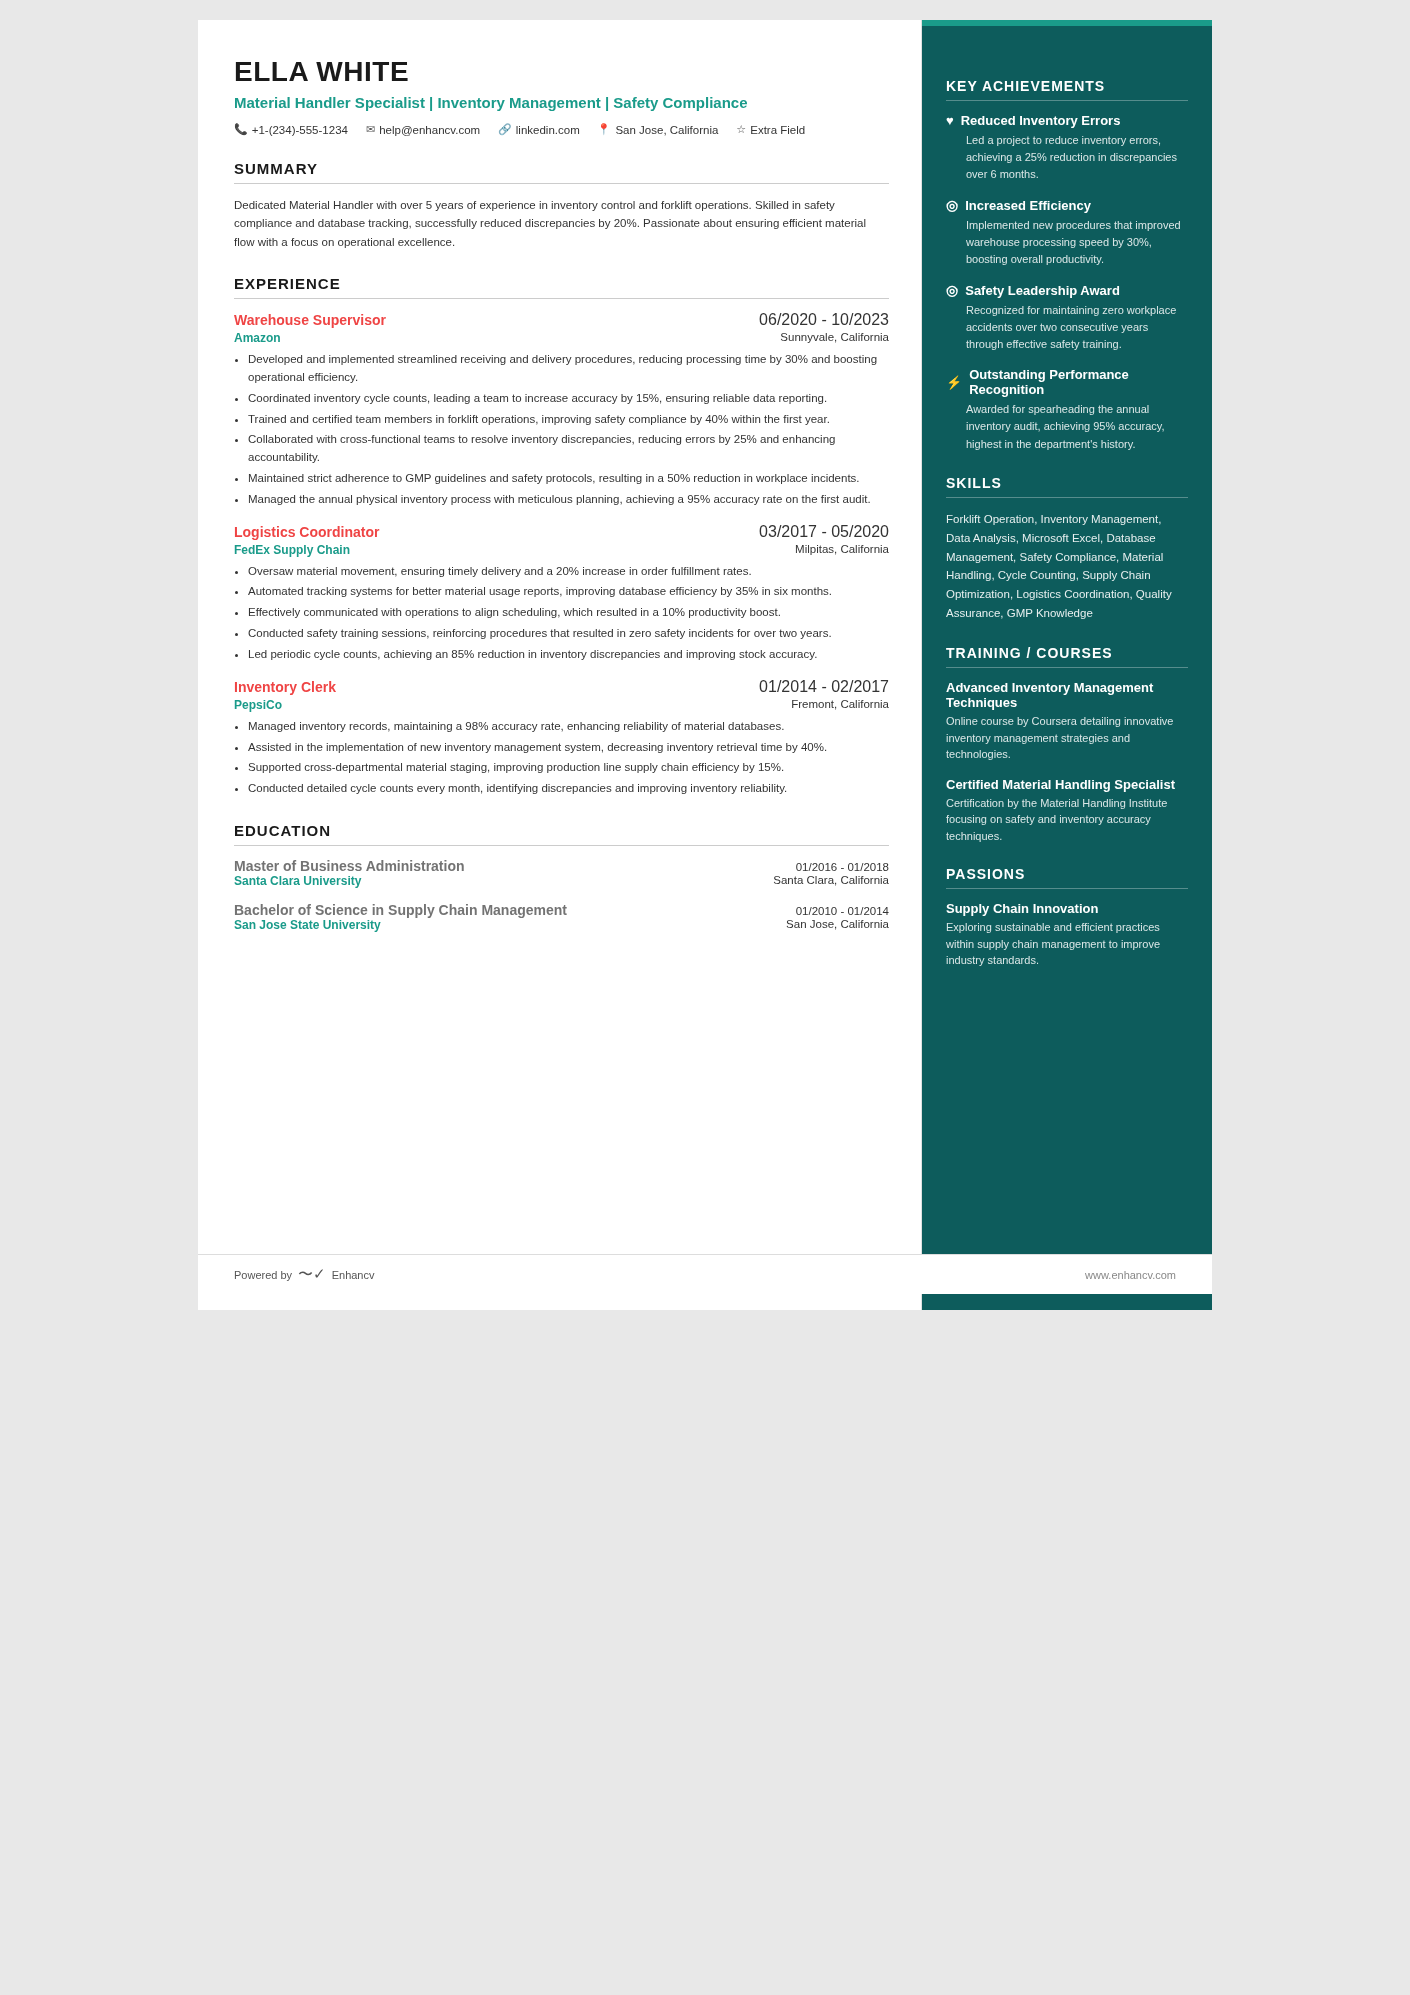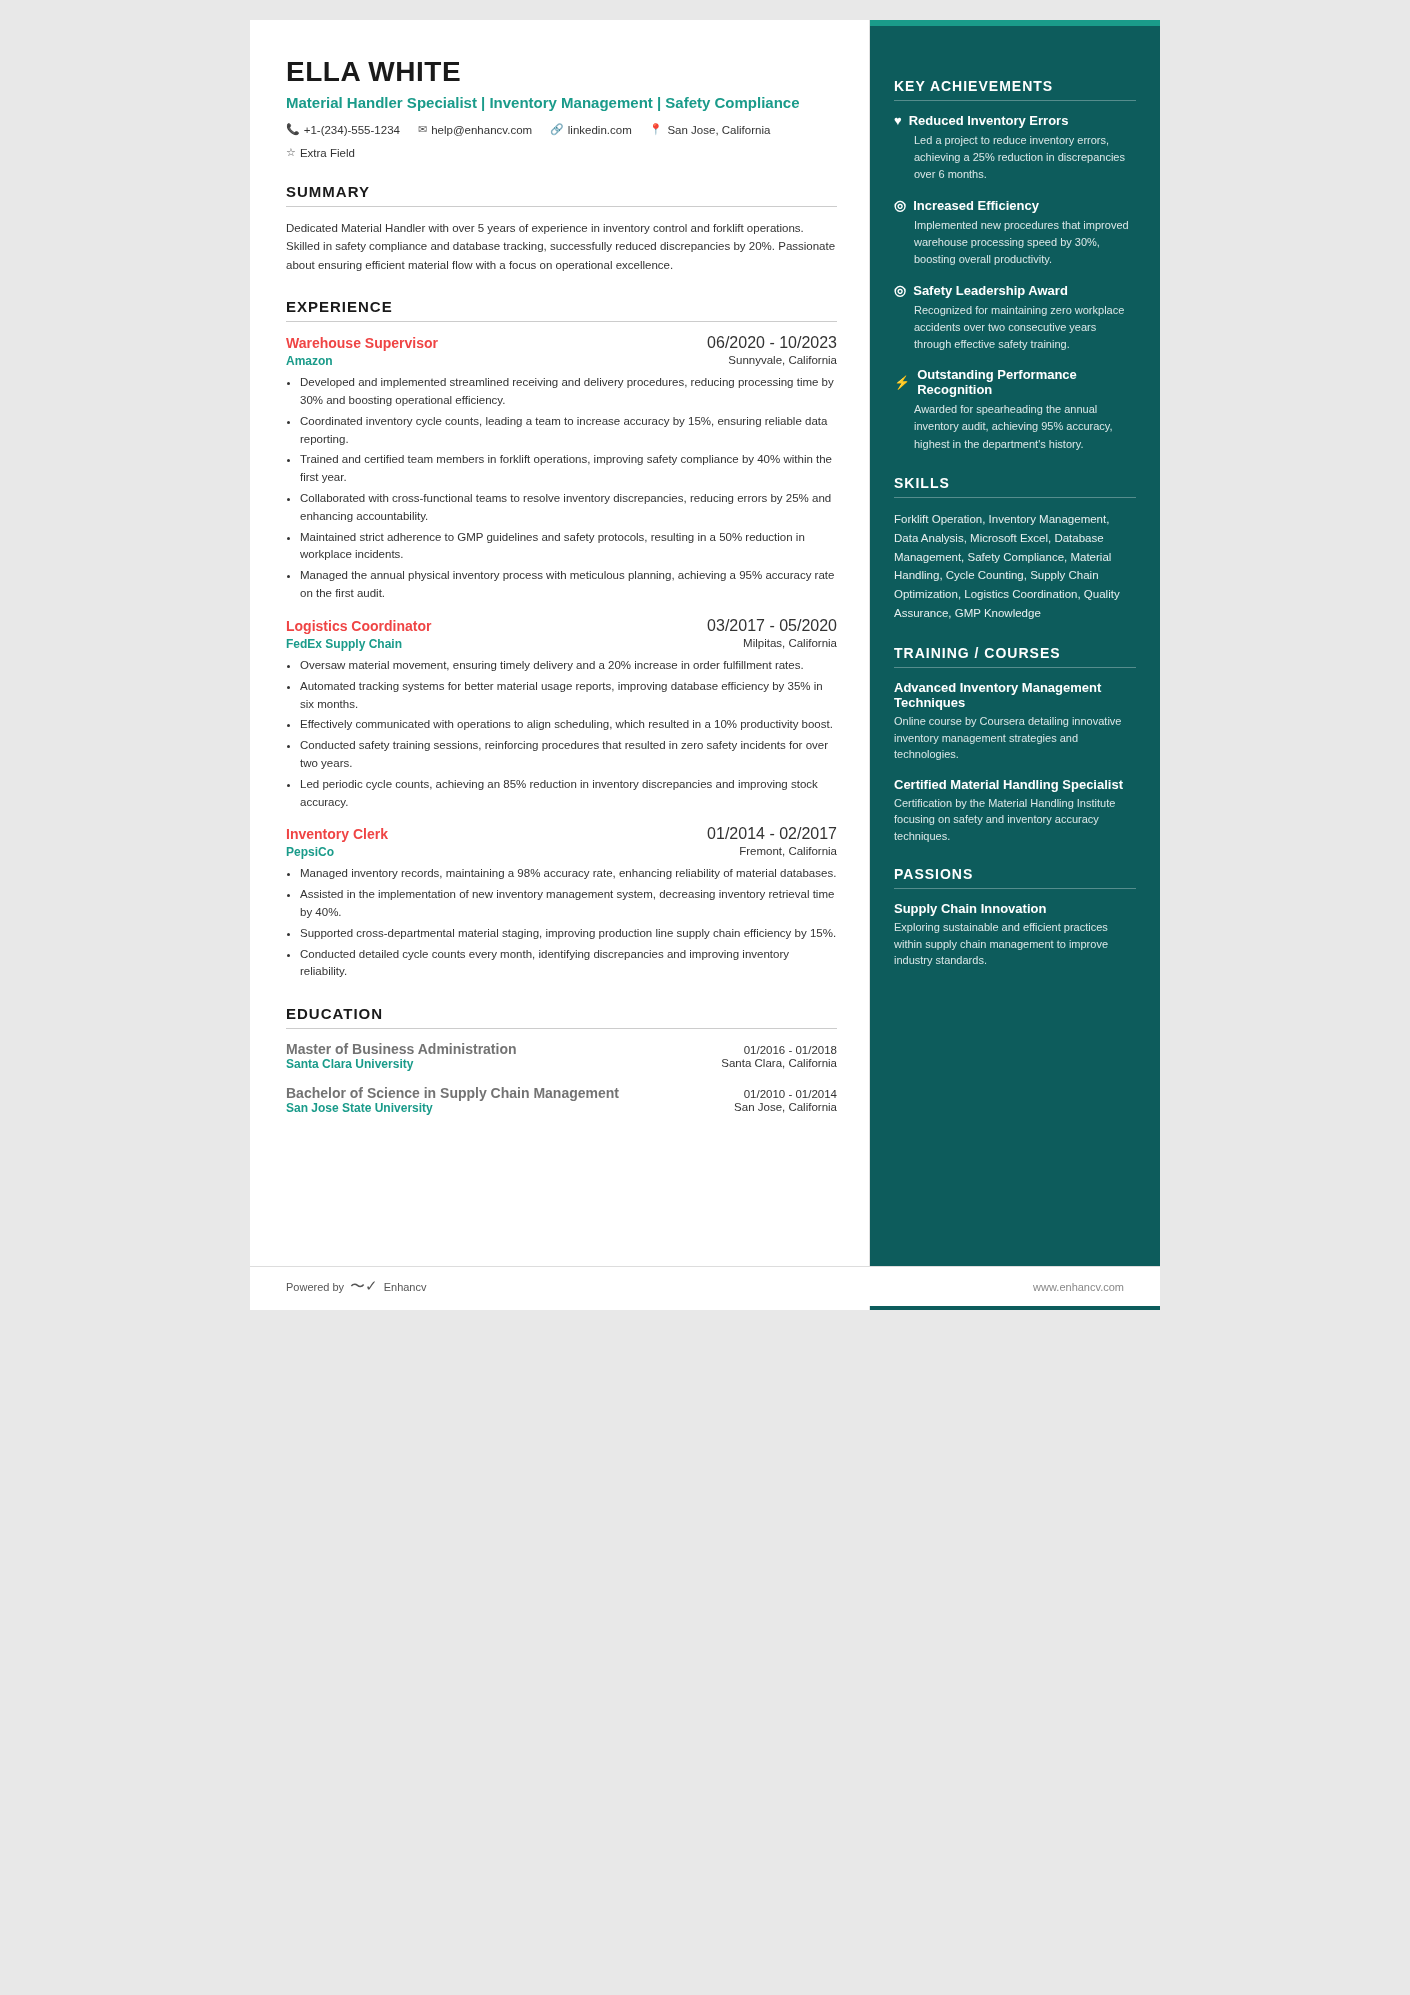"ELLA WHITE" .page { width: 910px -> 1014px }
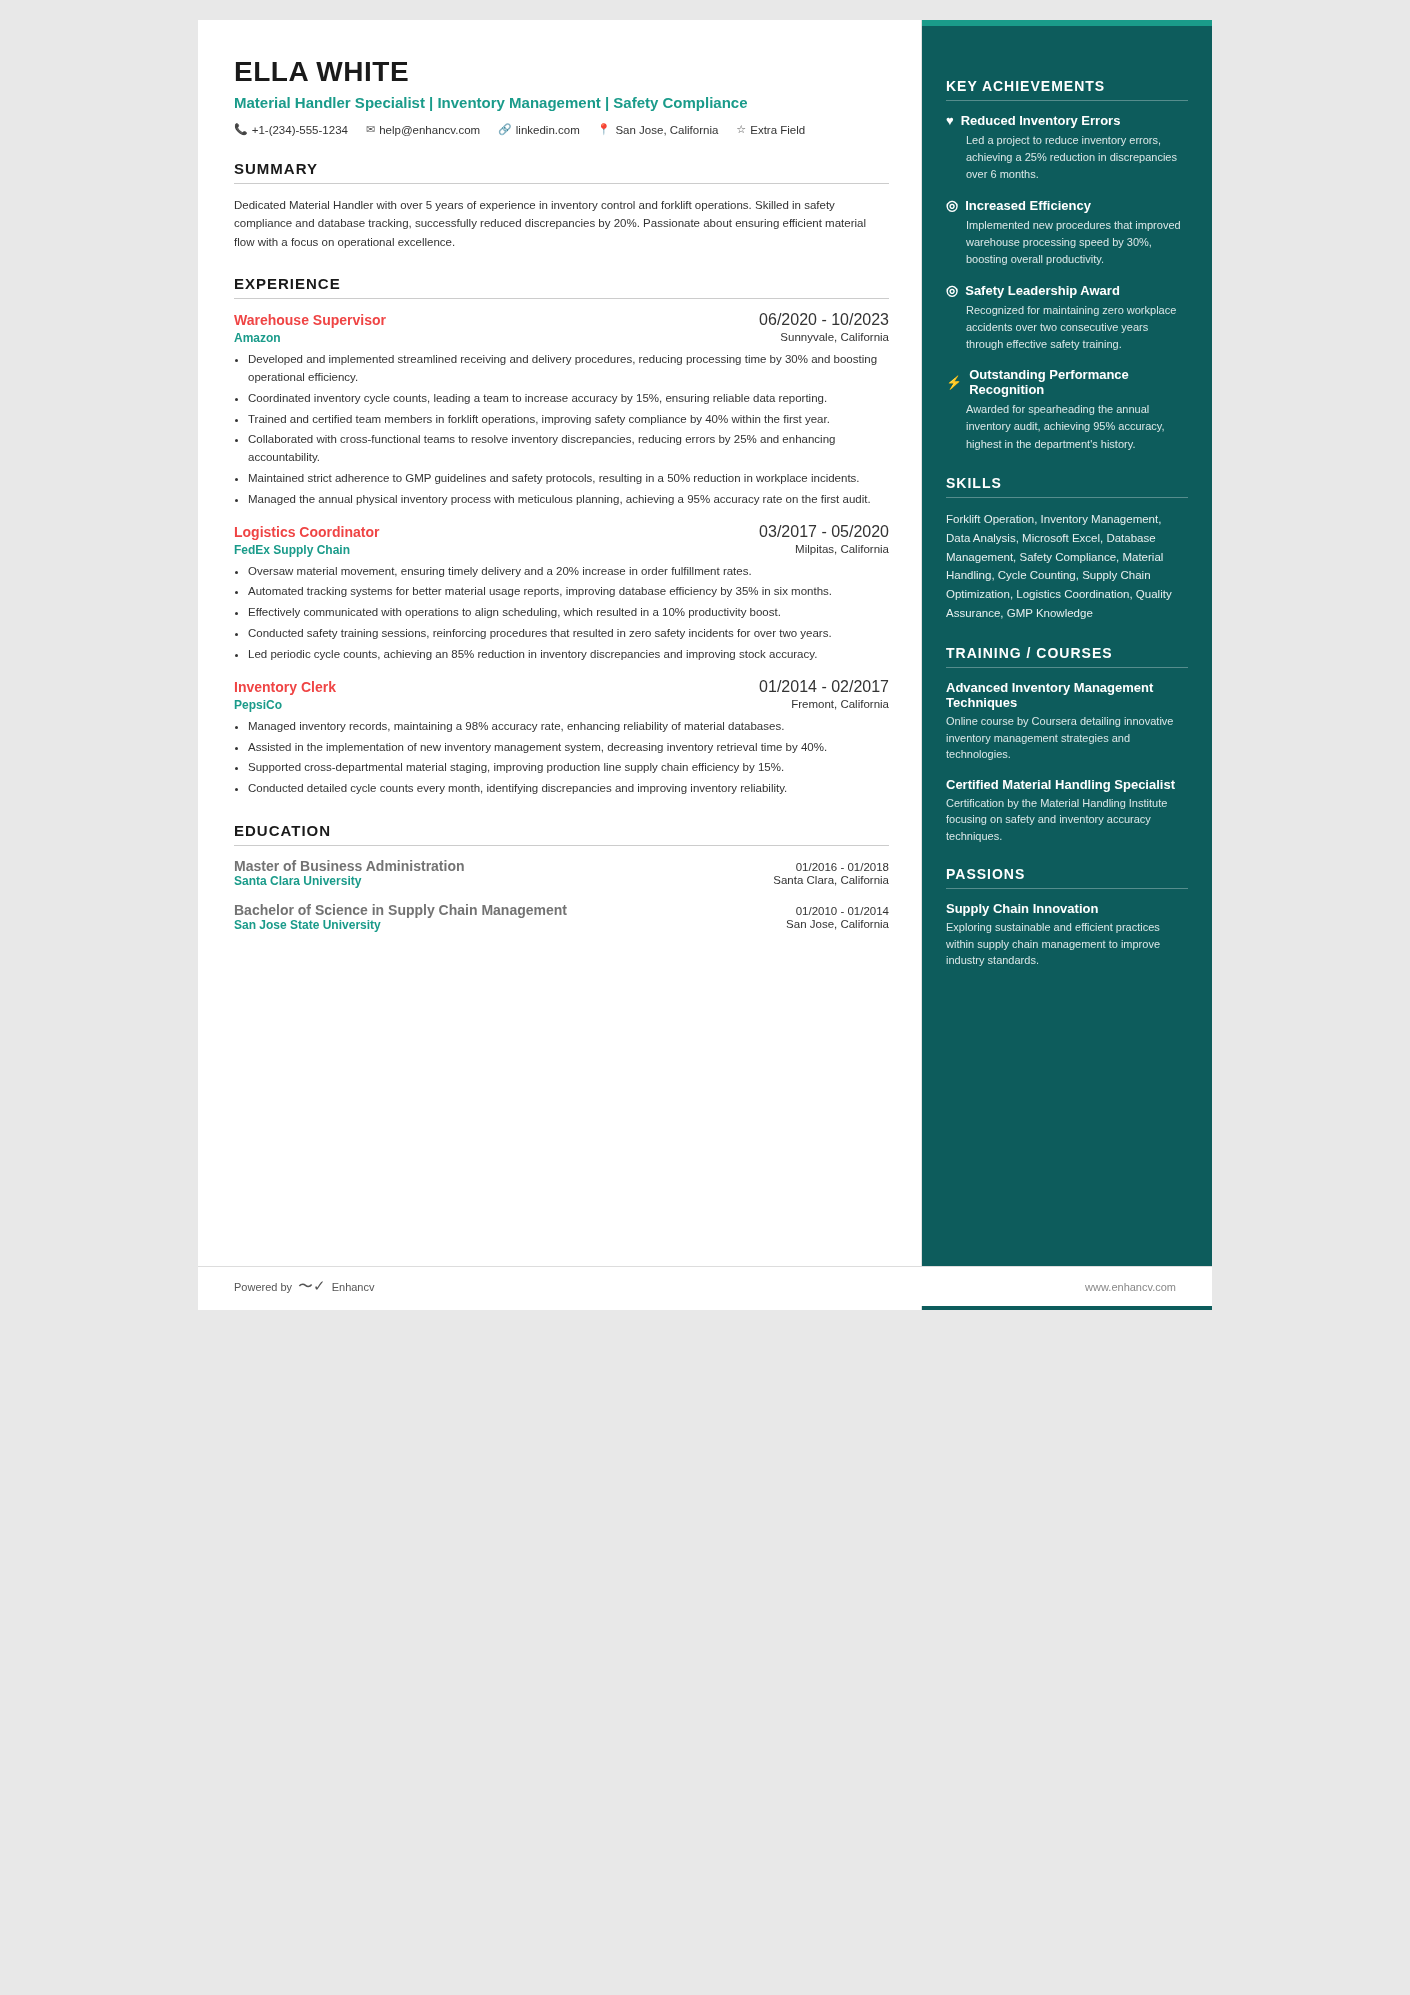"Powered by" .footer { bottom: 4px -> 16px }
